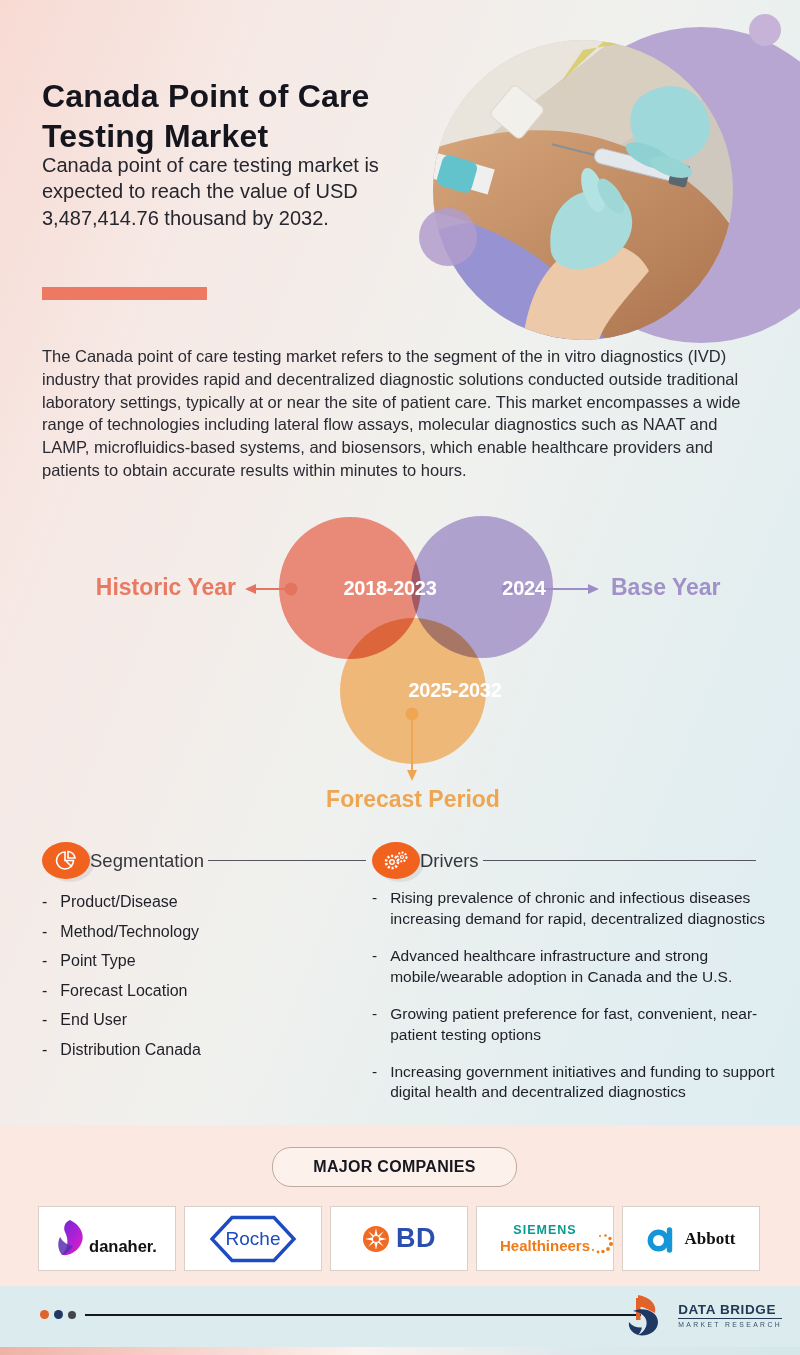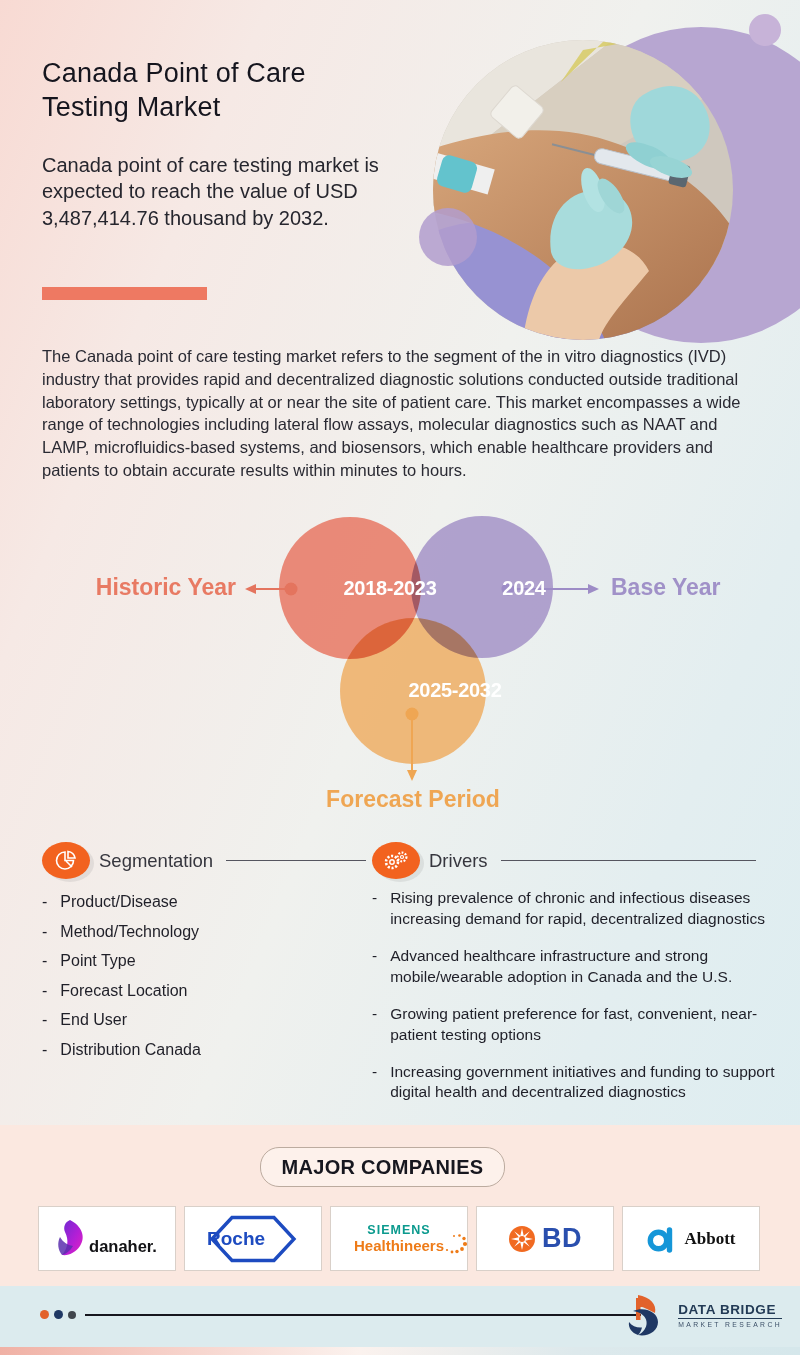"Canada Point of Care Testing Market" .title { font-size: 27px -> 32px; font-weight: normal -> bold; top: 56px -> 76px }
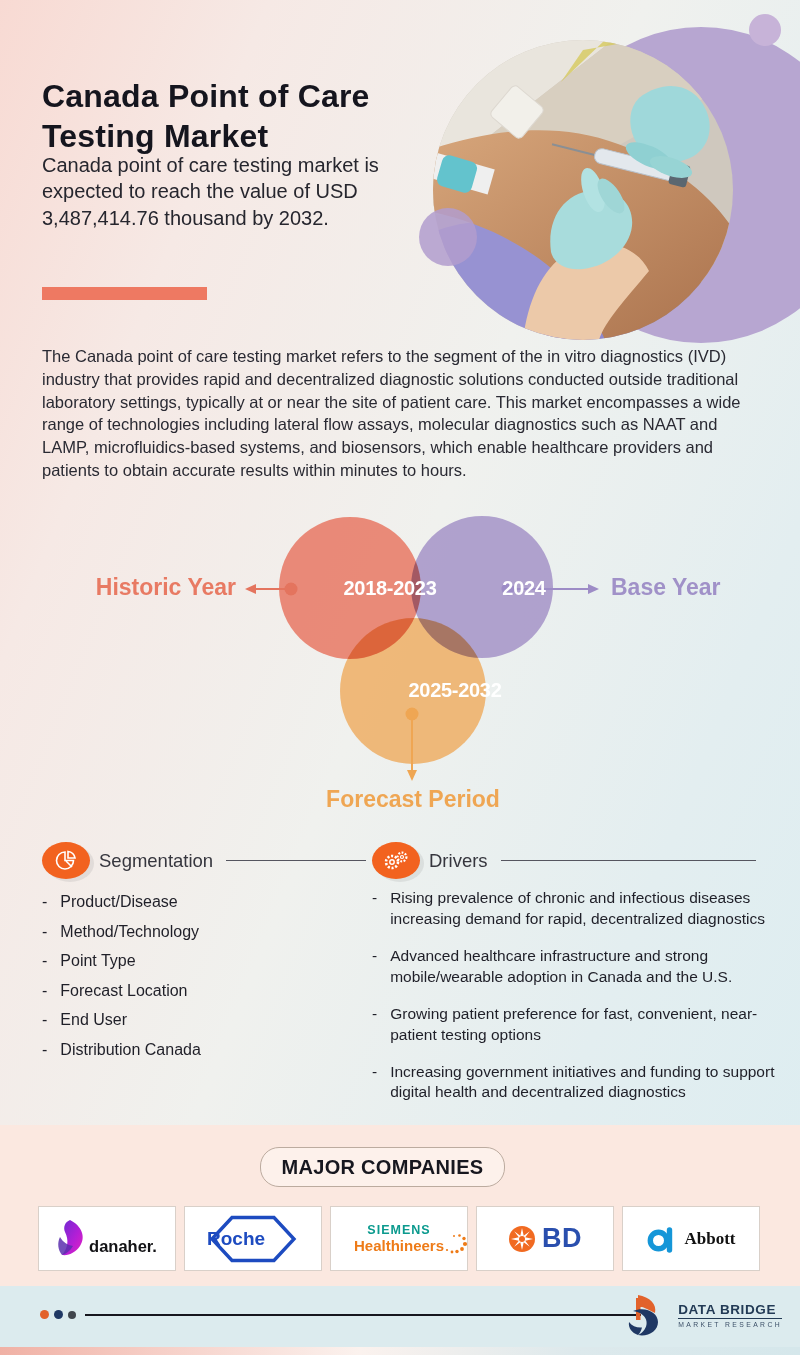"Segmentation" .section-header { gap: 9px -> none }
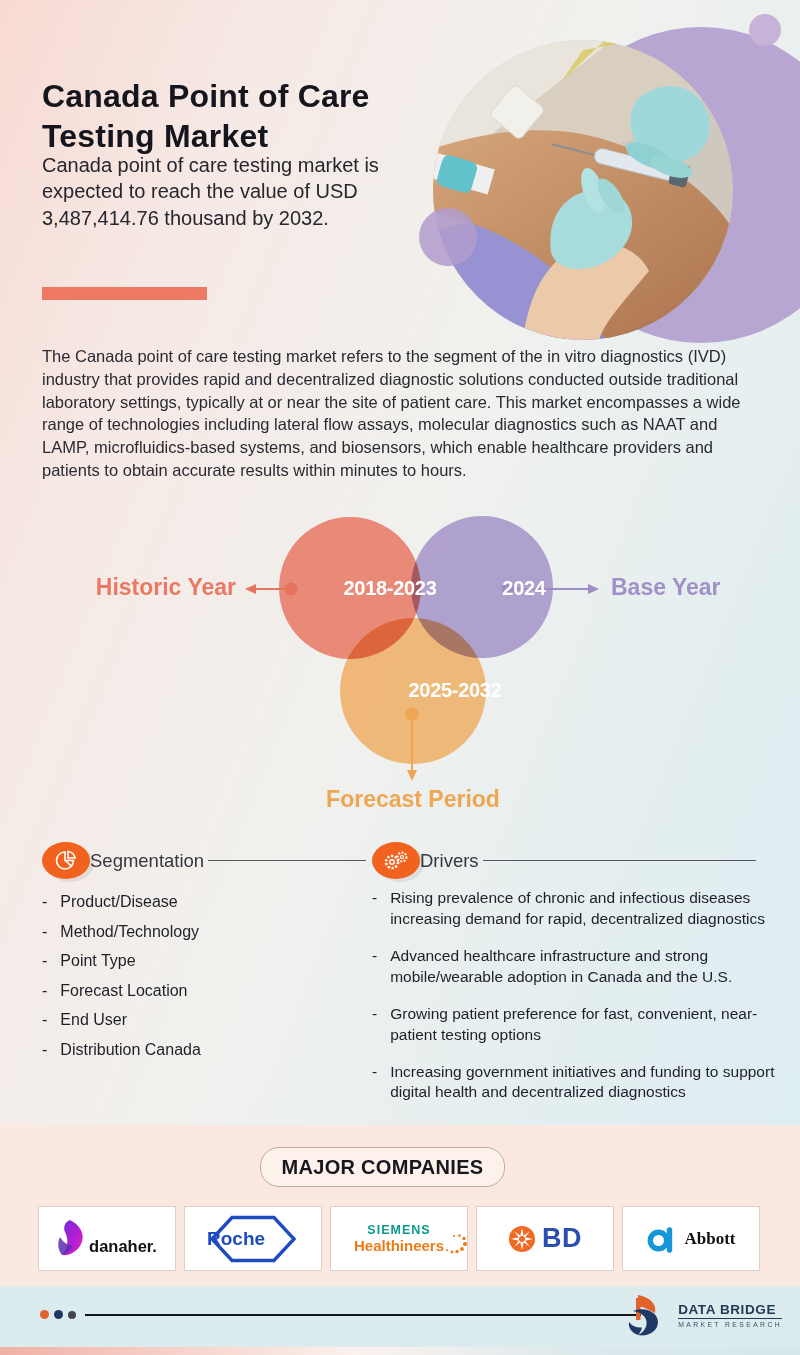"MAJOR COMPANIES" .pill { font-size: 20px -> 16px; left: 260px -> 272px }
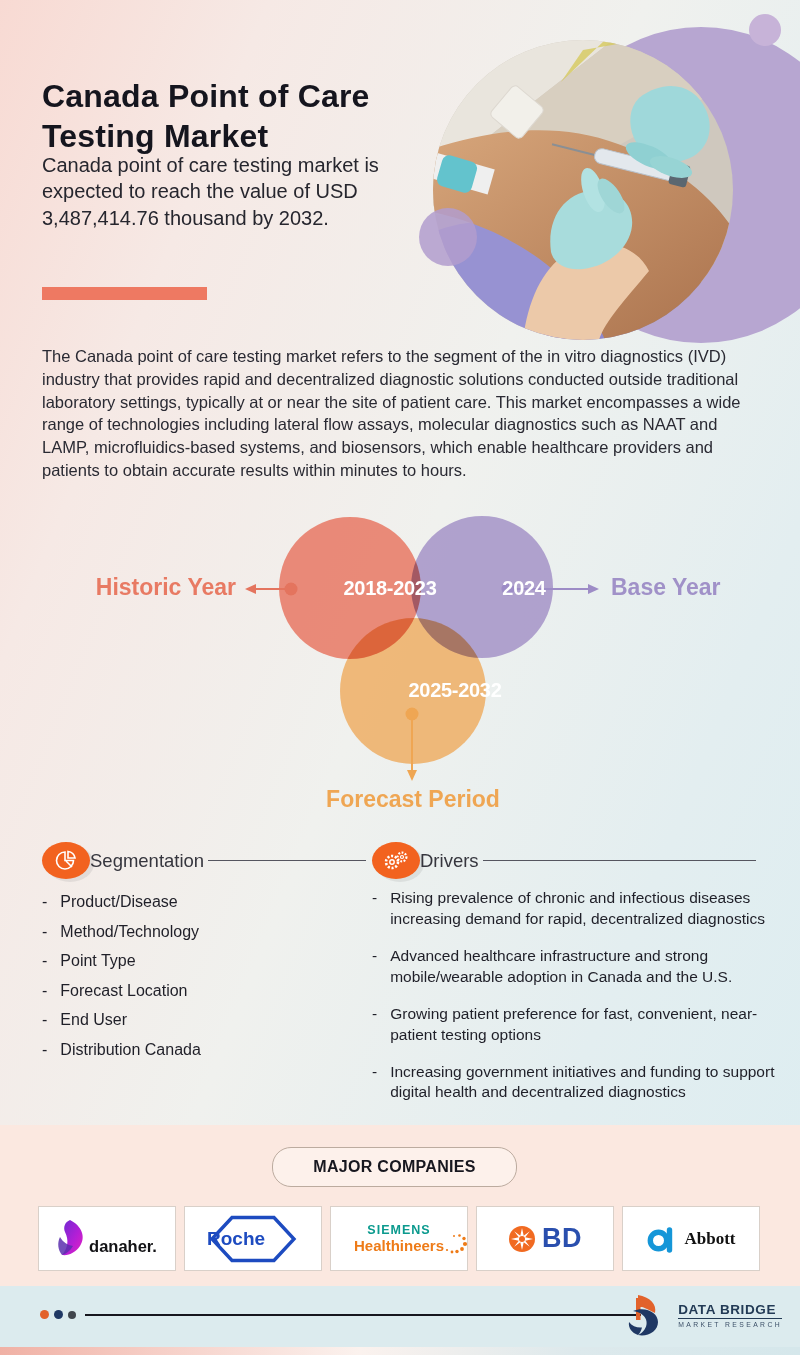"Roche" .roche-txt { font-weight: bold -> normal; text-align: left -> center }
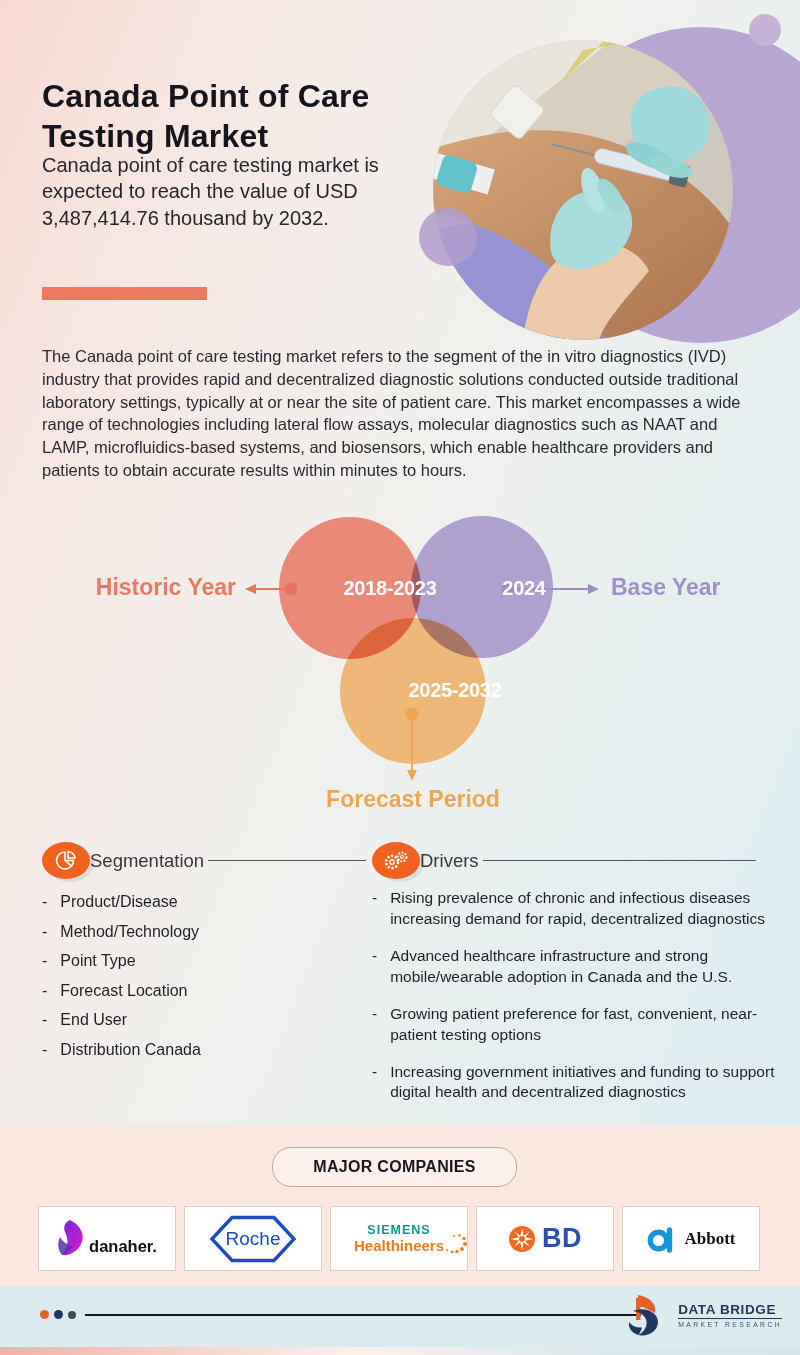"SIEMENS" div.card { order: before "BD" -> after "BD" }
